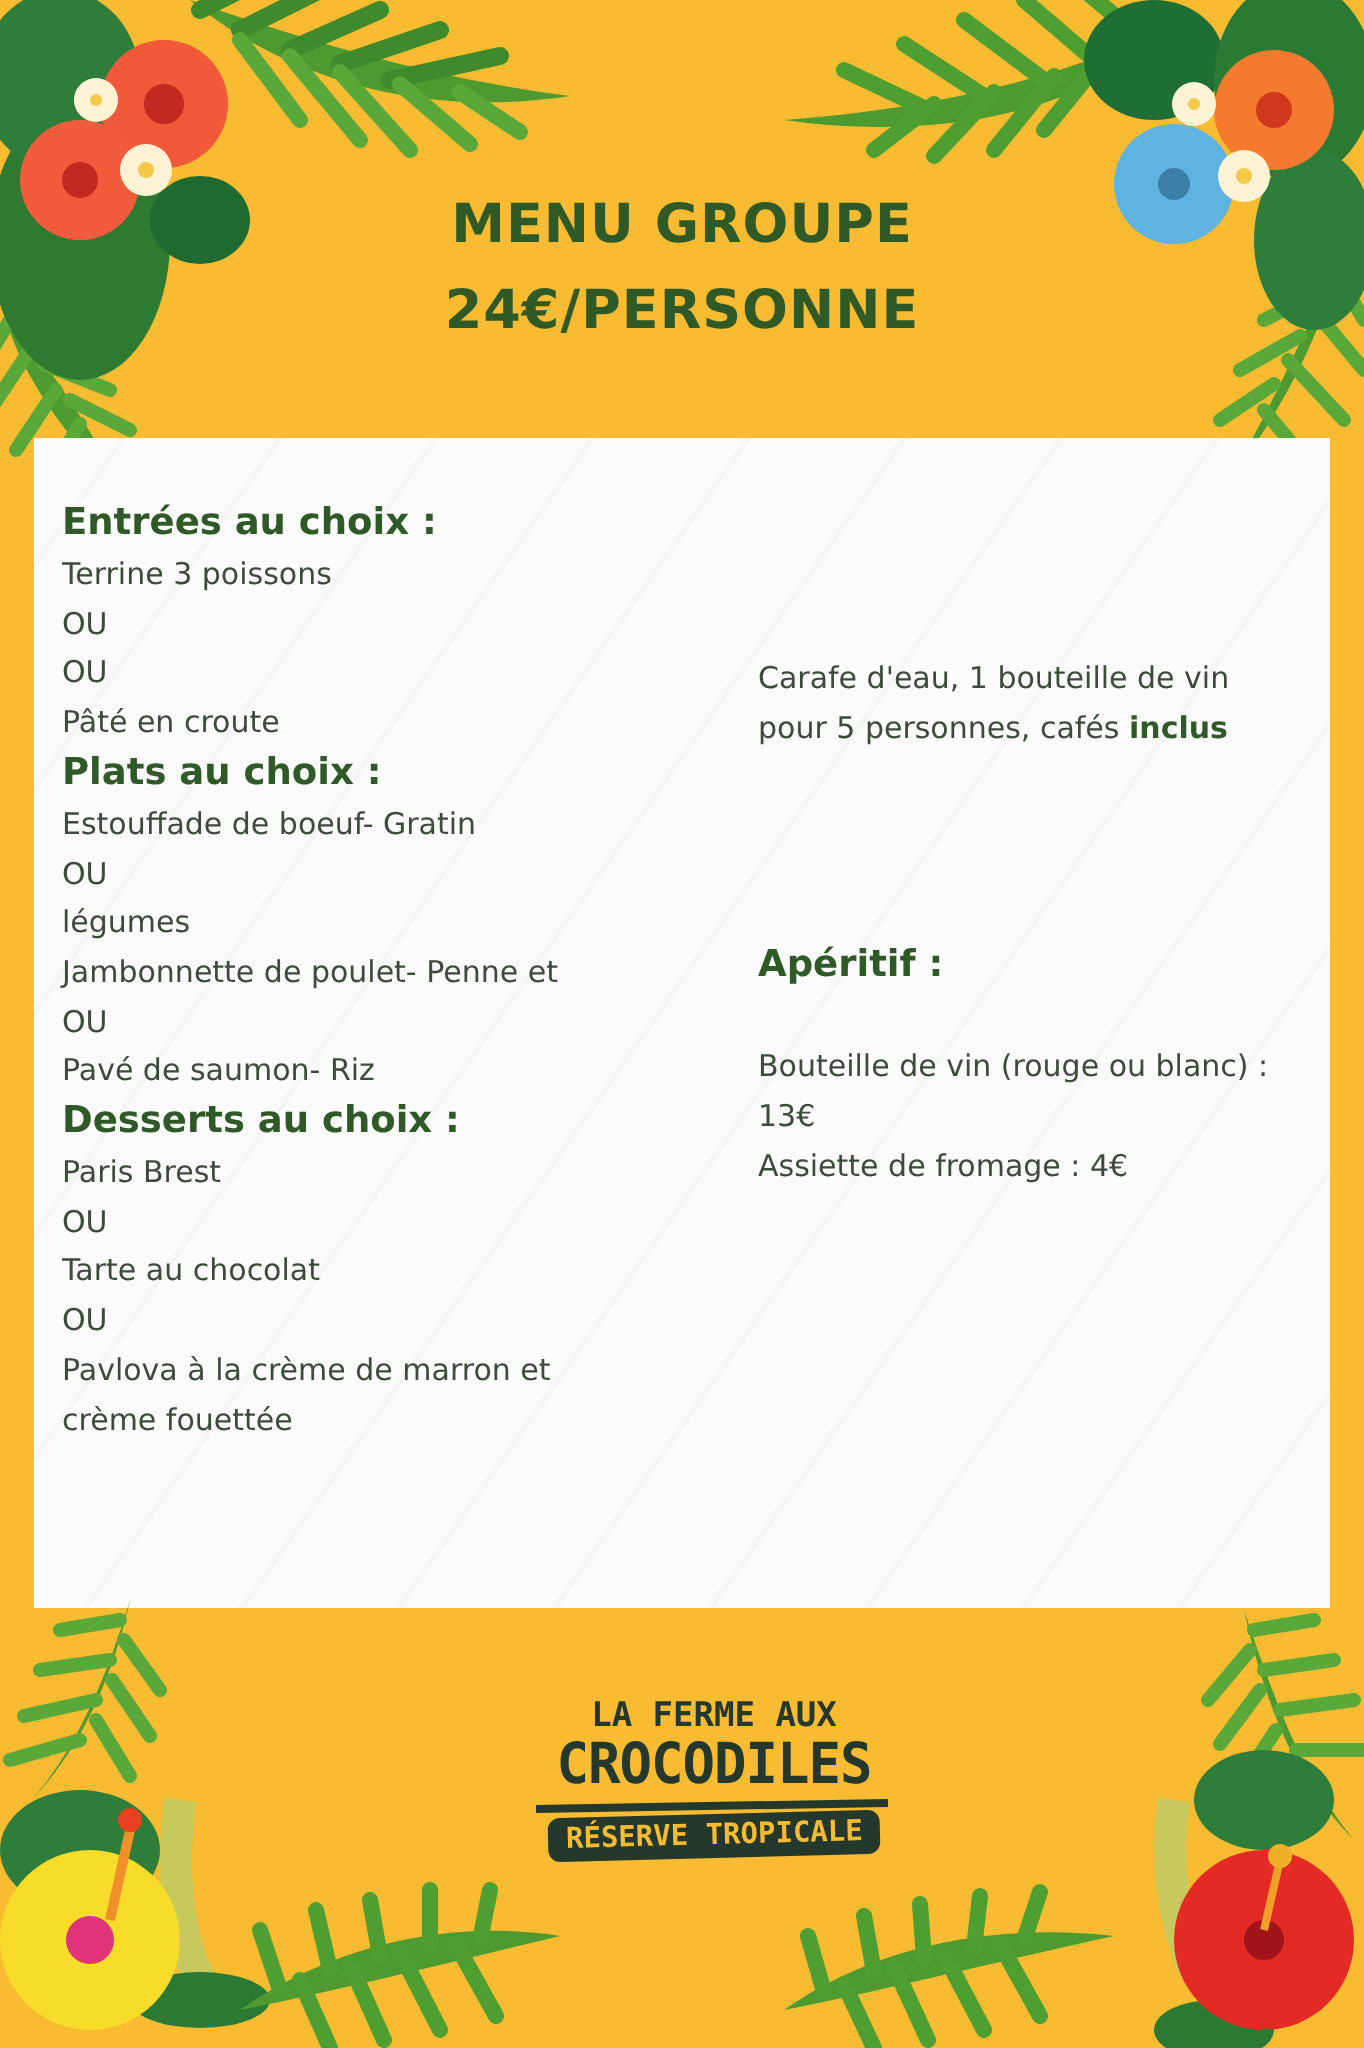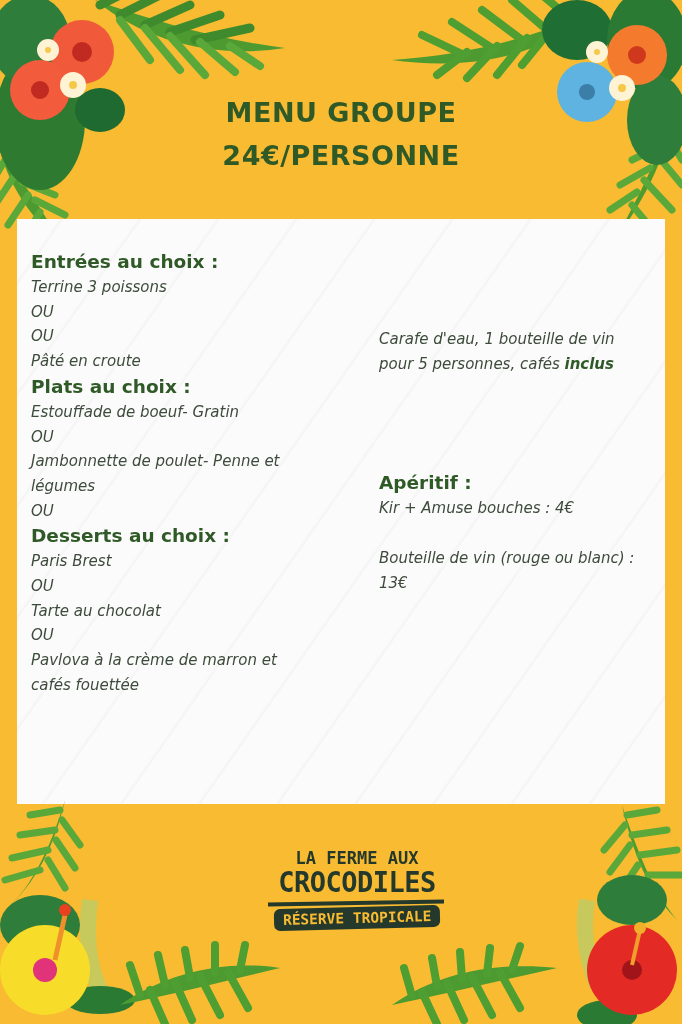"Terrine 3 poissons" .l { font-style: italic -> none }
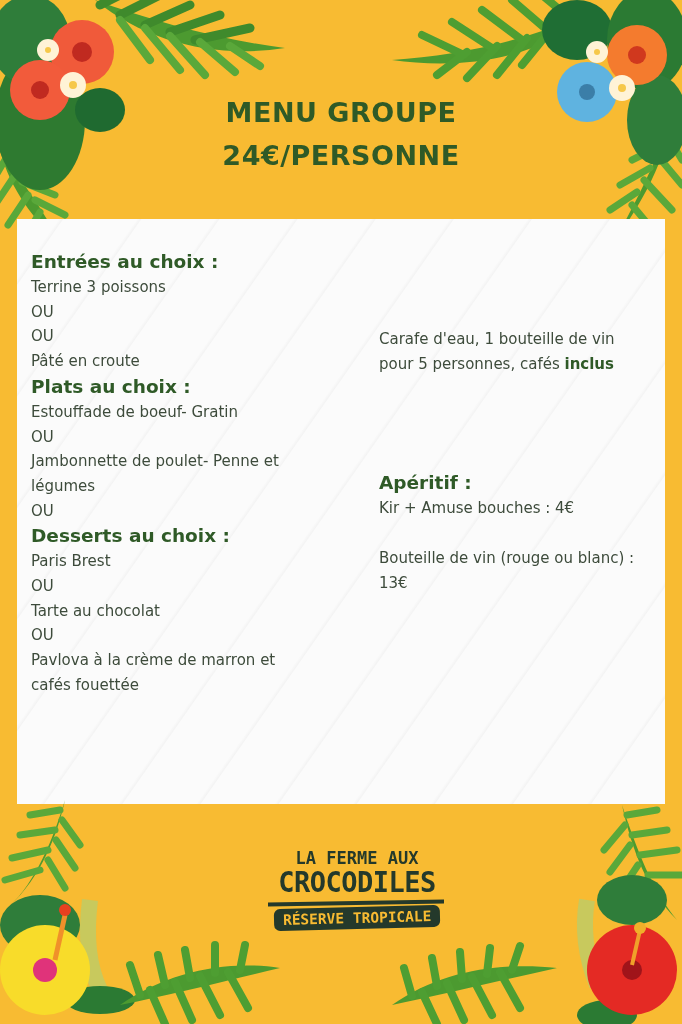"Jambonnette de poulet- Penne et" p.l { order: before "légumes" -> after "légumes" }
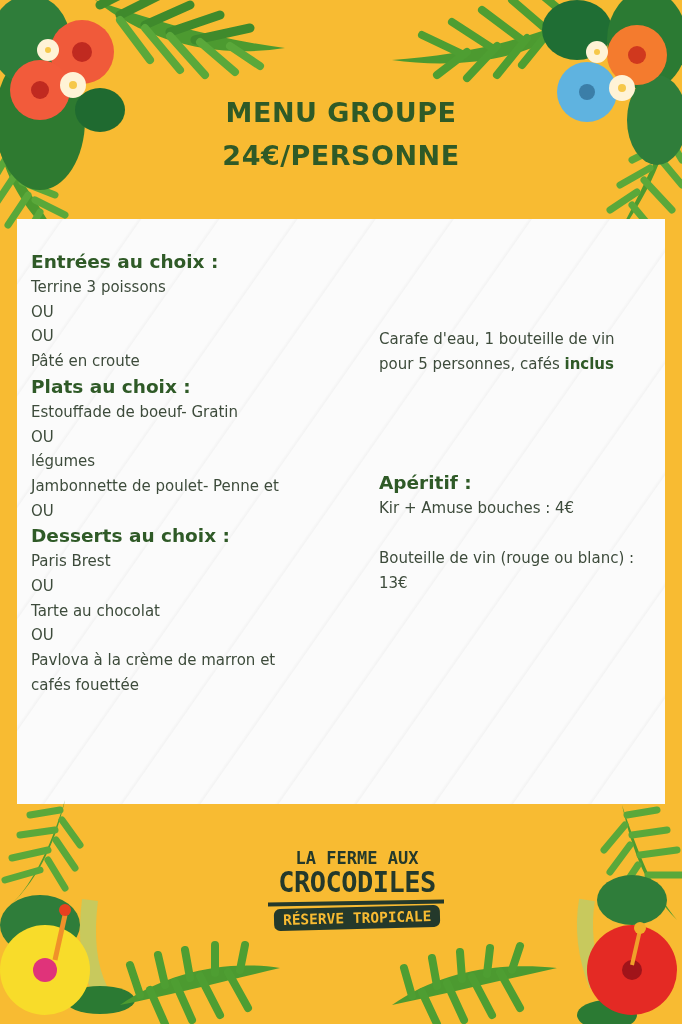"Kir + Amuse bouches :" p.l { html: <p>Kir + Amuse bouches : 4€</p> -> none }
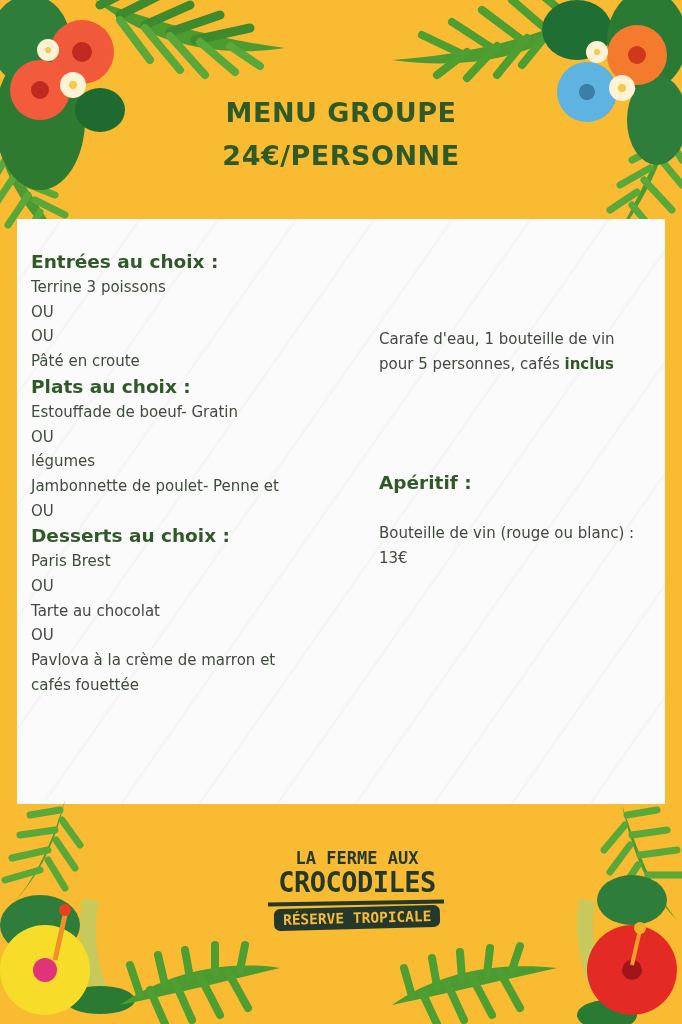"Pavé de saumon- Riz" p.l { html: none -> <p>Pavé de saumon- Riz</p> }
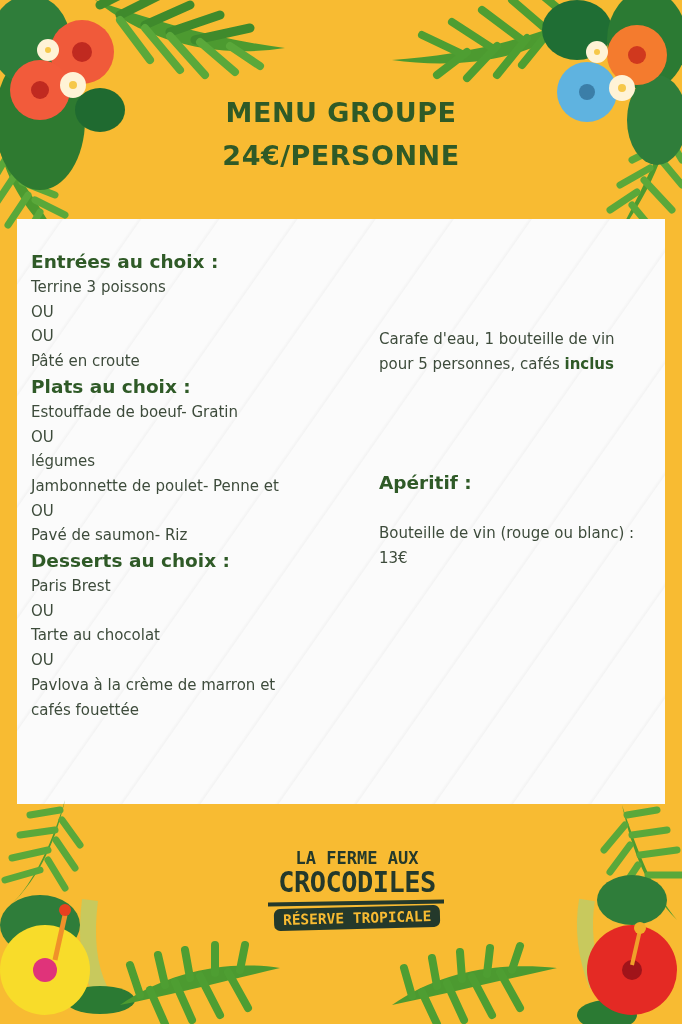"Assiette de fromage : 4€" p.l { html: none -> <p>Assiette de fromage : 4€</p> }
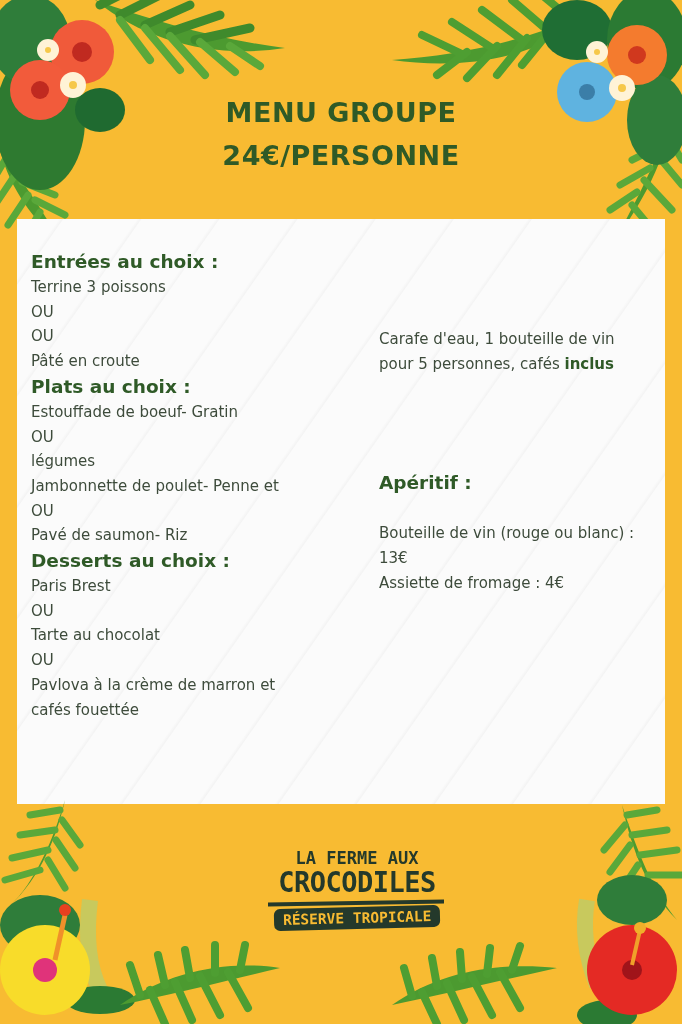"cafés fouettée" p.l { text: cafés -> crème }
